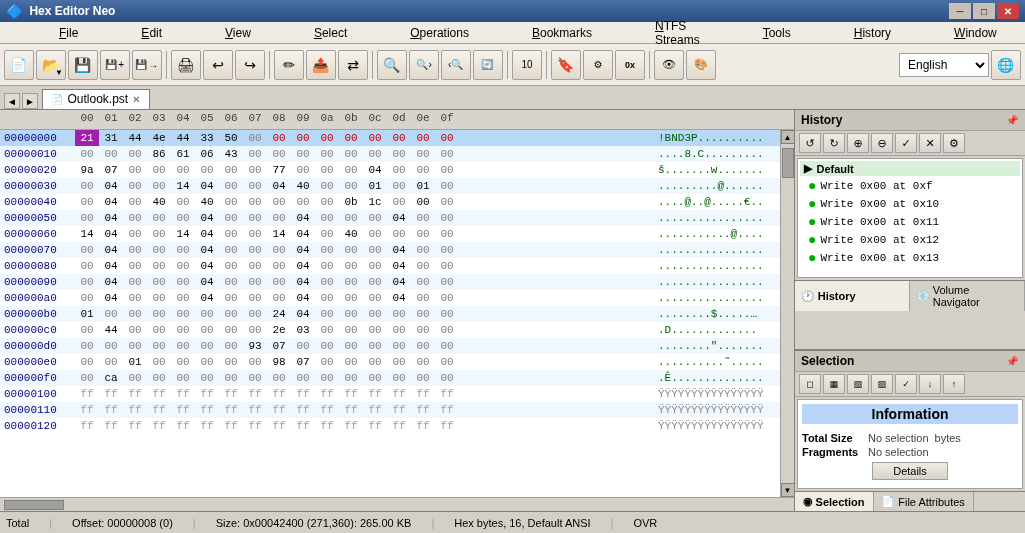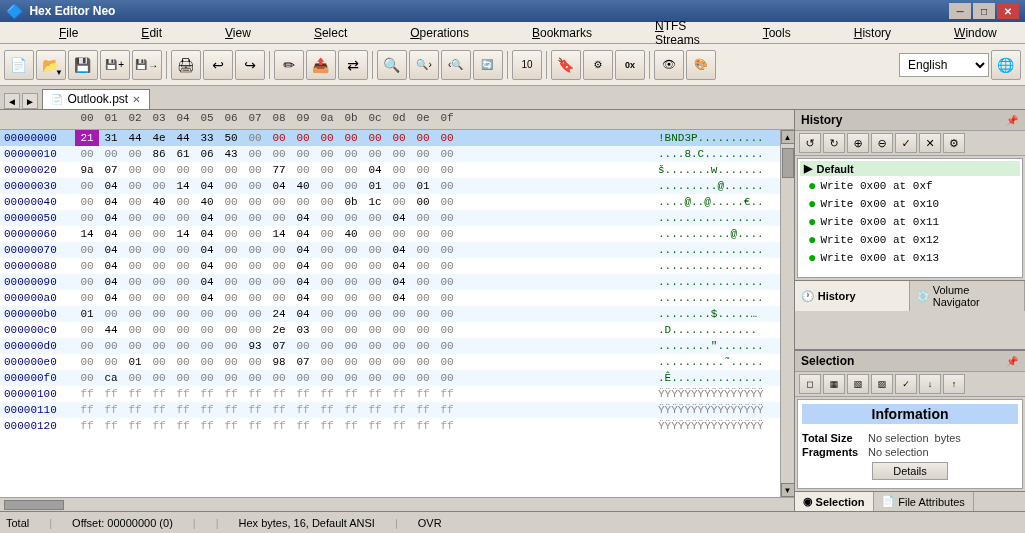"Offset: 00000000 (0)" span { text: 00000000 -> 00000008 }
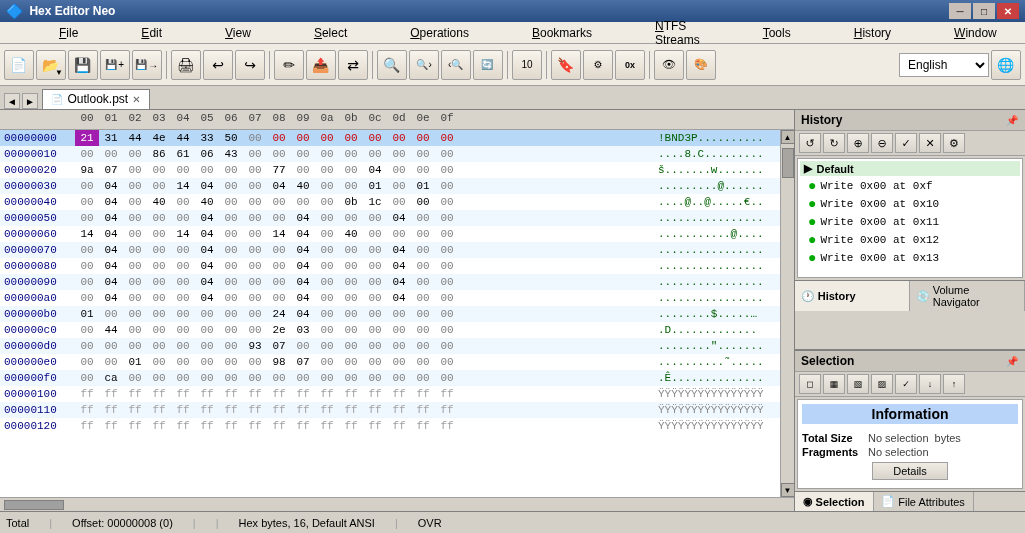"Size: 0x00042400 (271,360): 265.00 KB" span { html: none -> <span>Size: 0x00042400 (271,360): 265.00 KB</span> }
